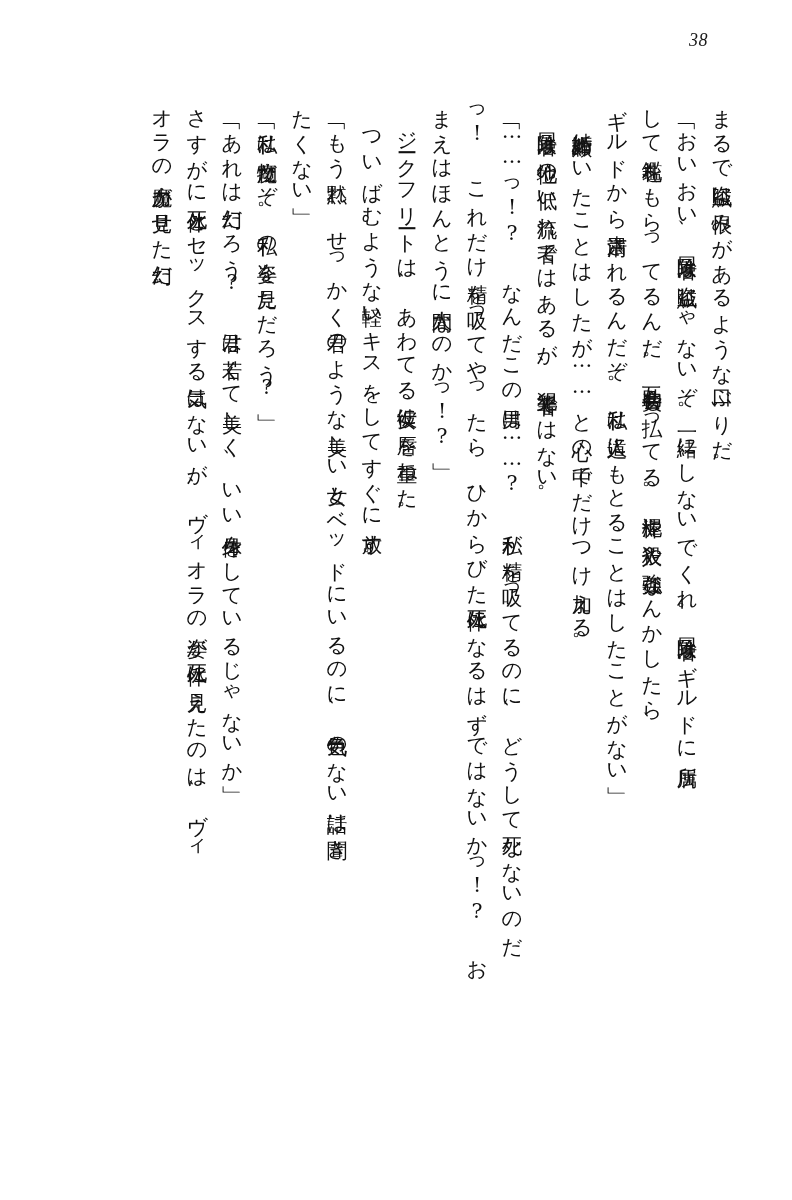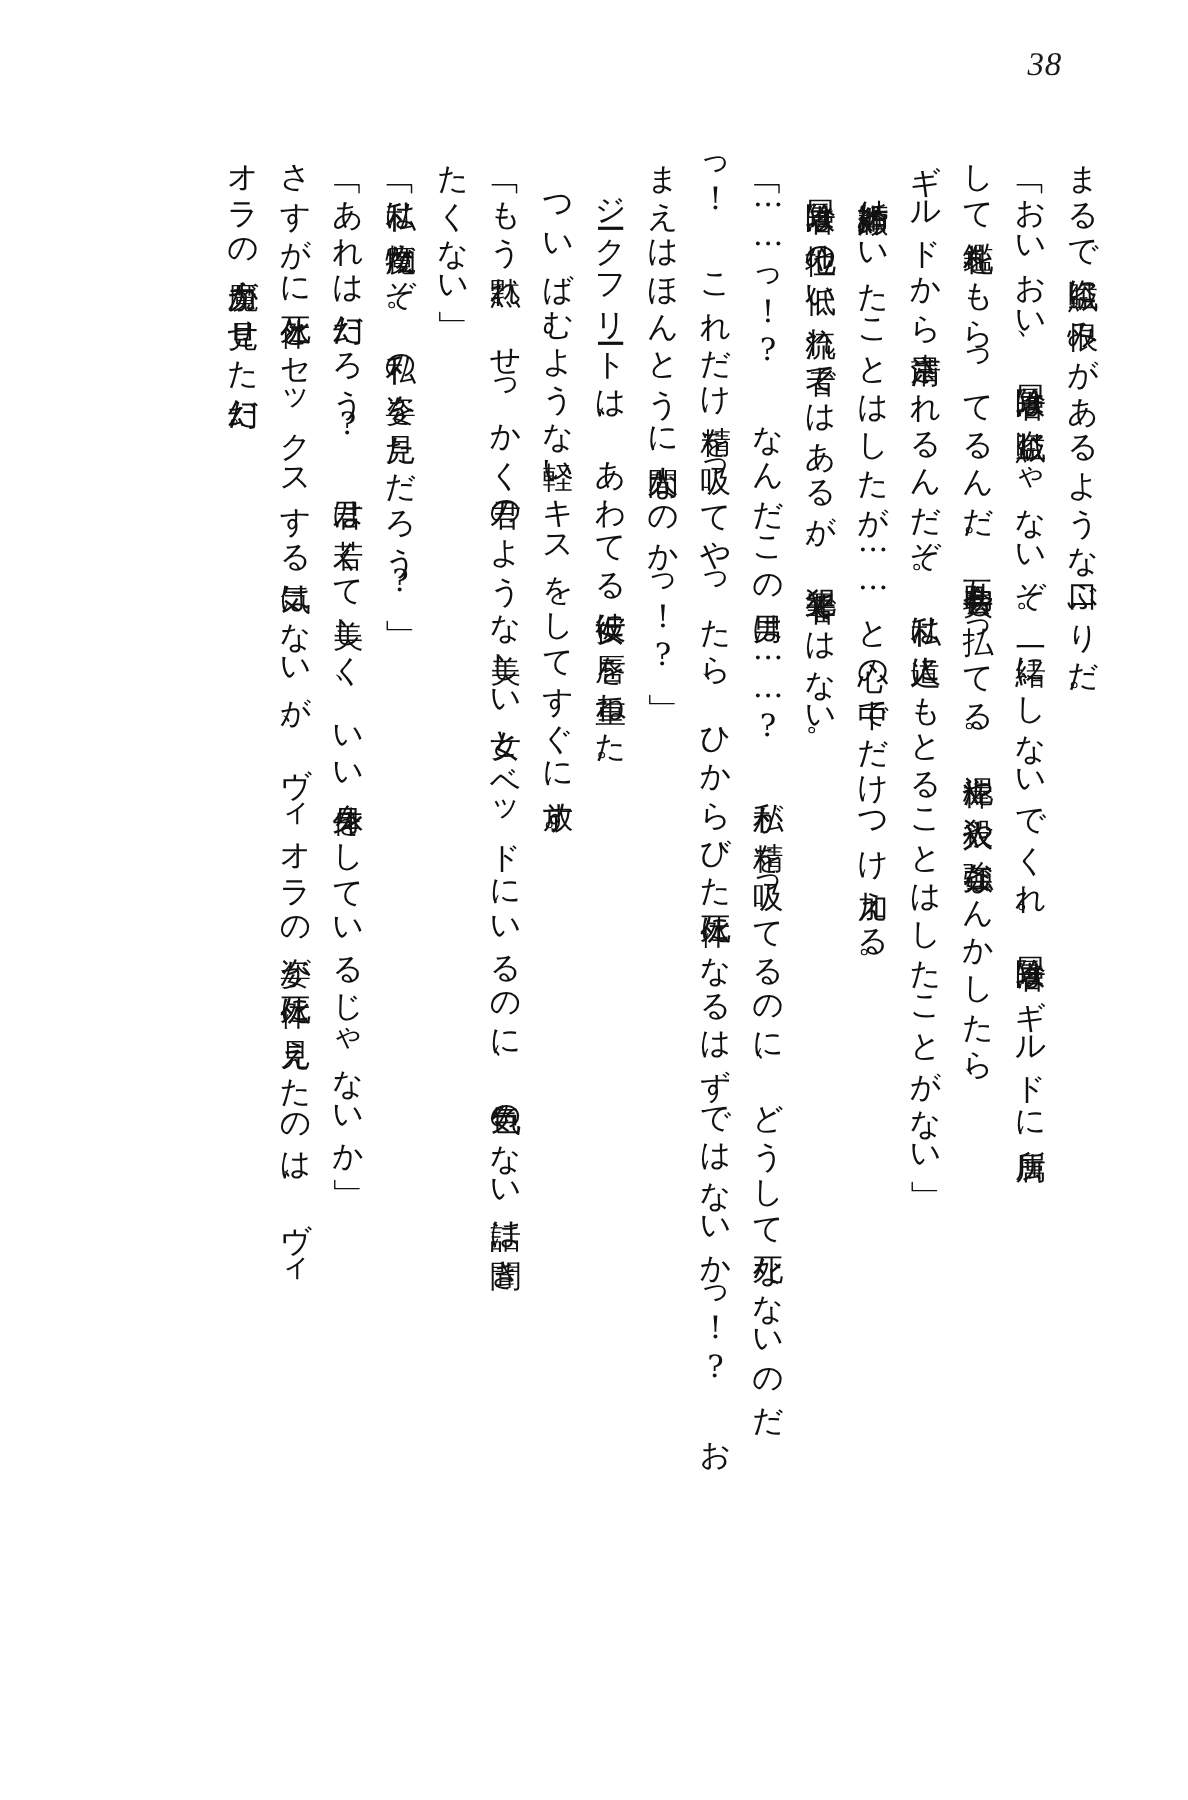"38" #page-number { font-size: 22px -> 18px }
